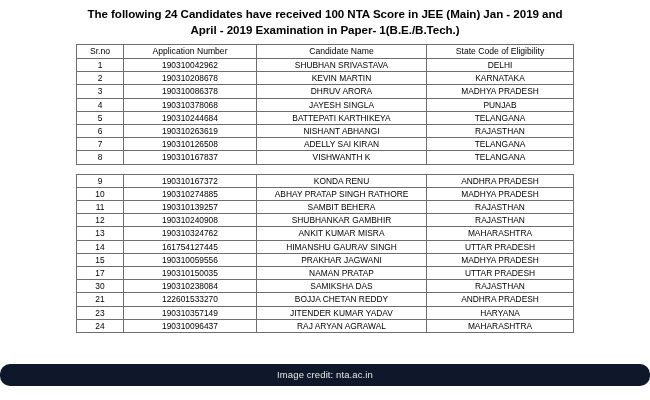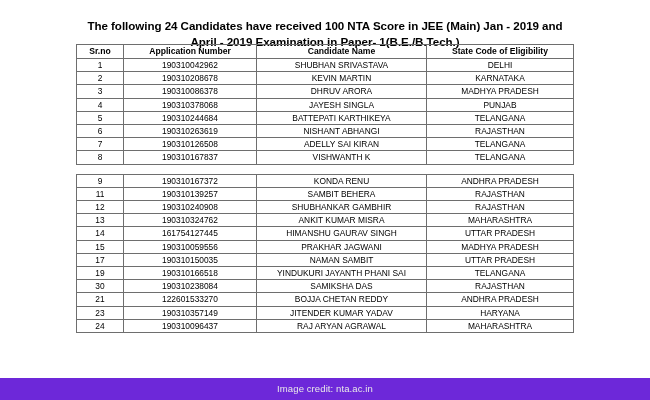"The following 24 Candidates have" #notice-title { margin: 12px auto -> 0 auto }
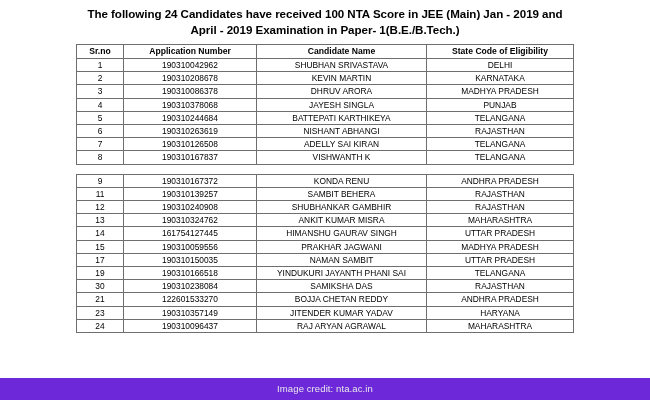"Sr.no" table.grid thead th { font-weight: bold -> normal }
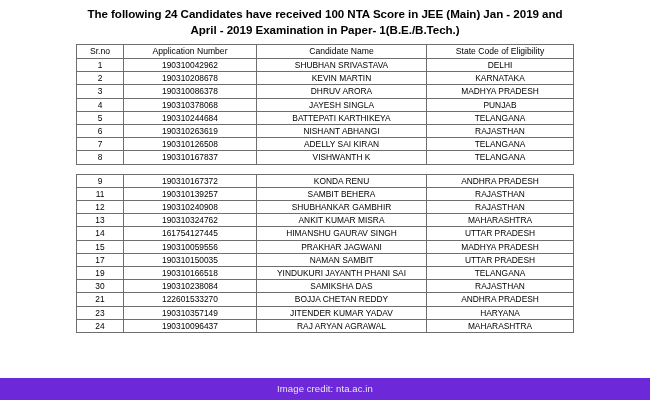"10" tr { html: none -> <tr> <td>10</td> <td>190310274885</td> <td>ABHAY PRATAP SINGH RATHORE</td> <td>MADHYA PRADESH</td> </tr> }
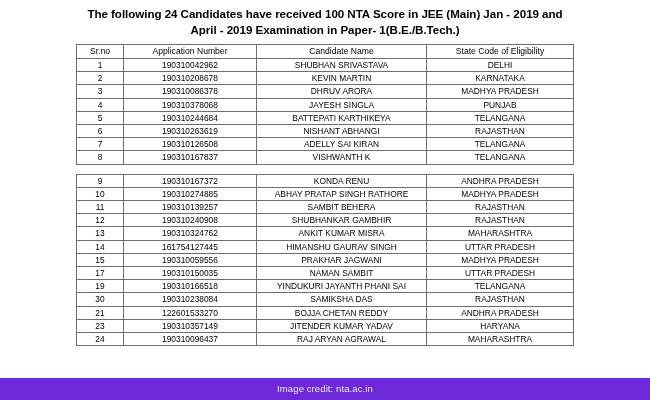"NAMAN SAMBIT" td { text: SAMBIT -> PRATAP }
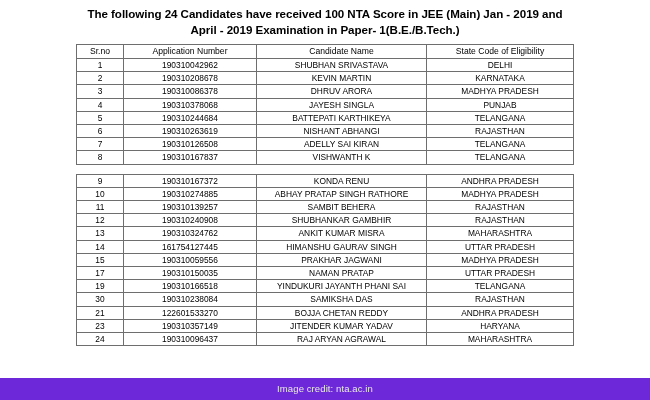"19" tr { html: <tr> <td>19</td> <td>190310166518</td> <td>YINDUKURI JAYANTH PHANI SAI</td> <td>TELANGANA</td> </tr> -> none }
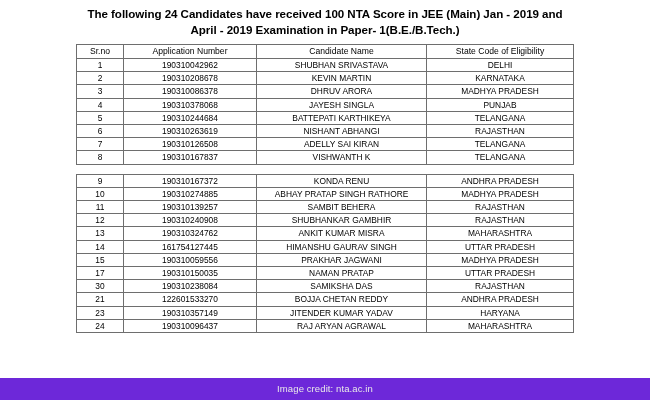"Image credit: nta.ac.in" #credit-bar { background: #6d28d9 -> #0f172a; border-radius: none -> 10px; bottom: 0 -> 14px }
